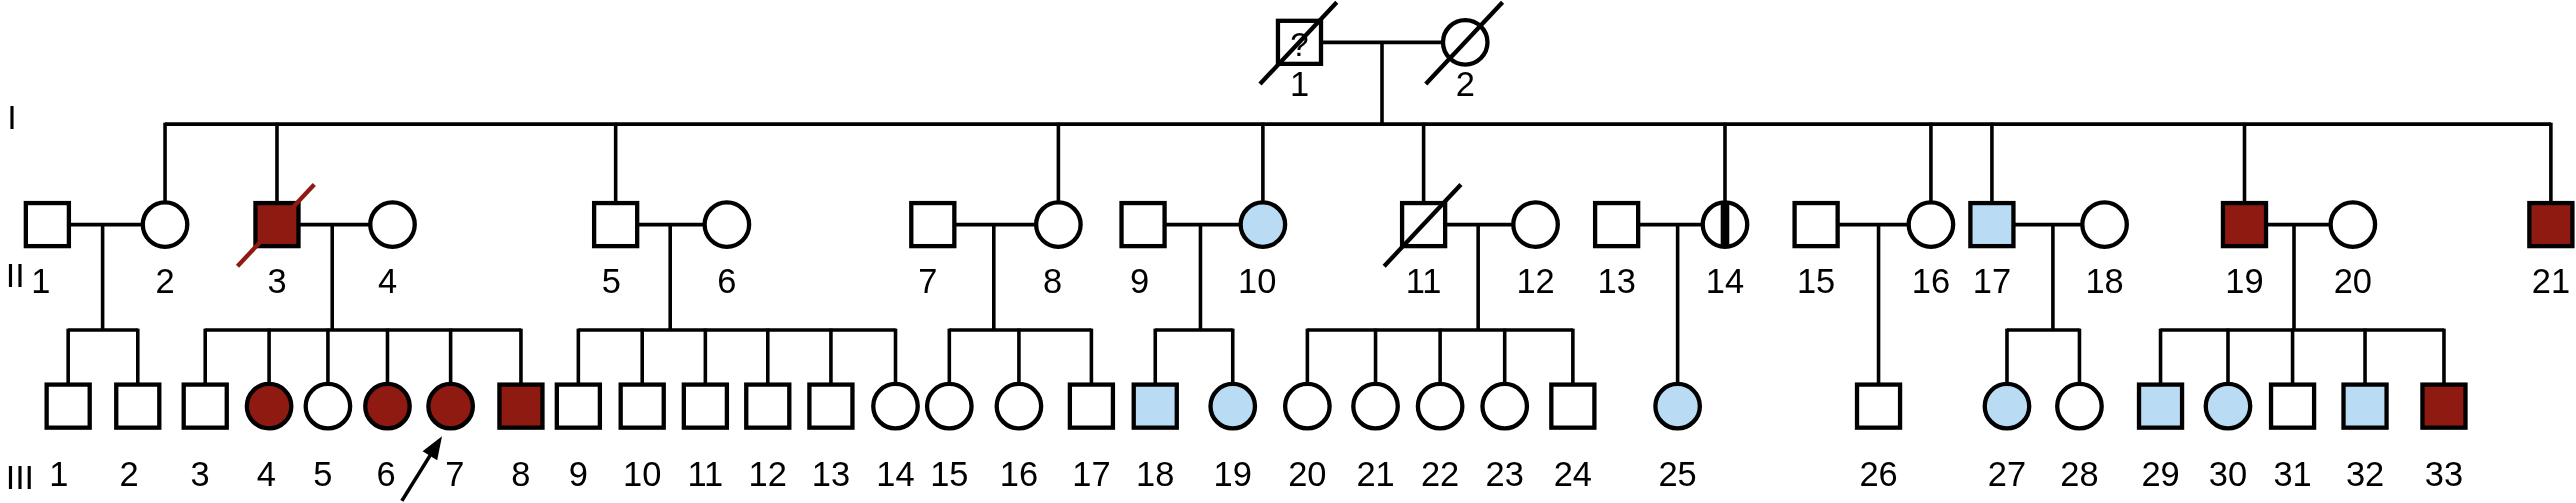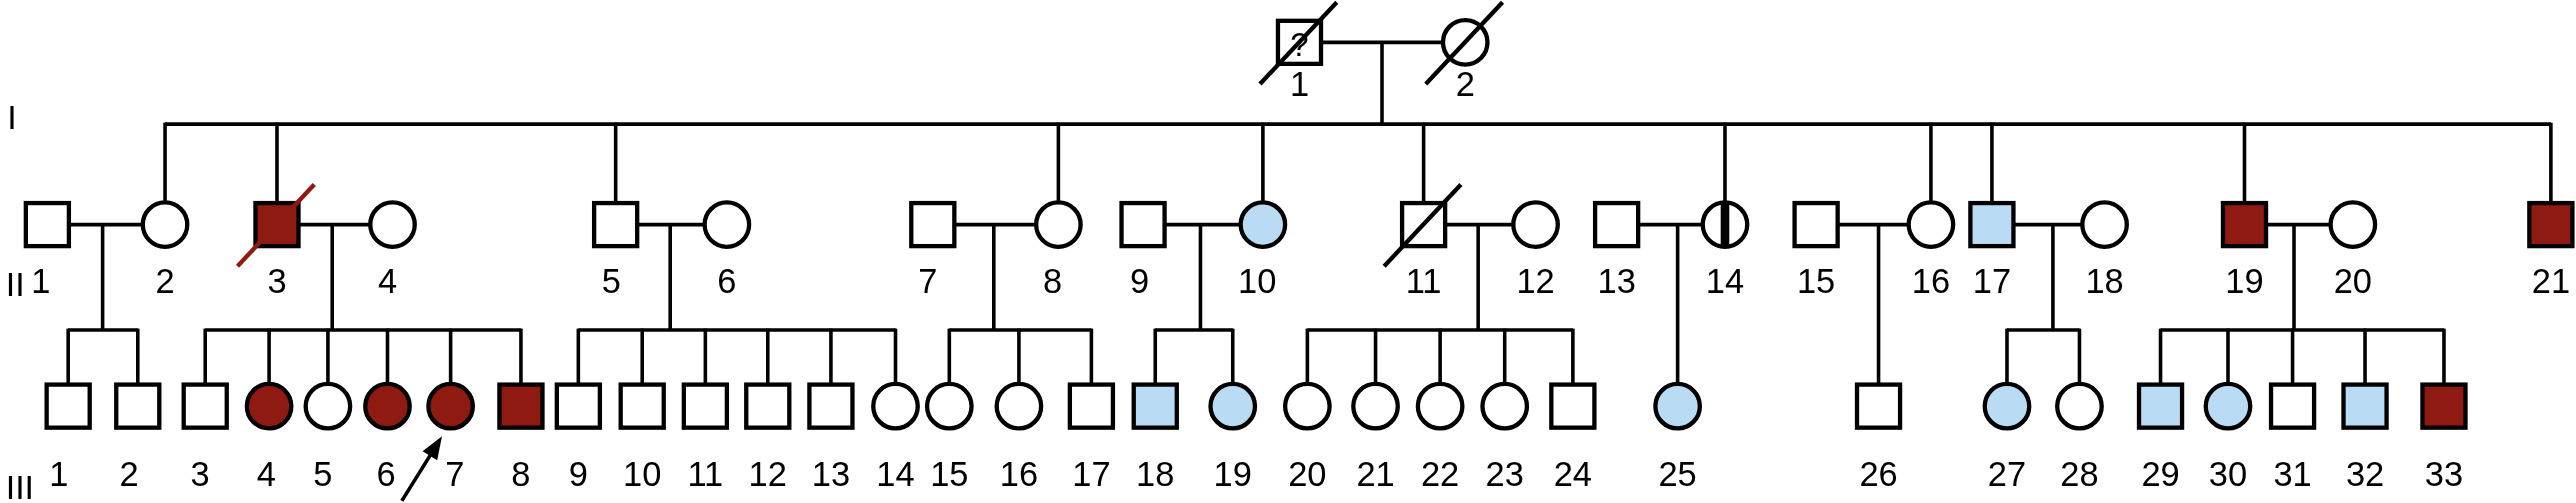"II" #gen-label-2 { top: 267px -> 258px }
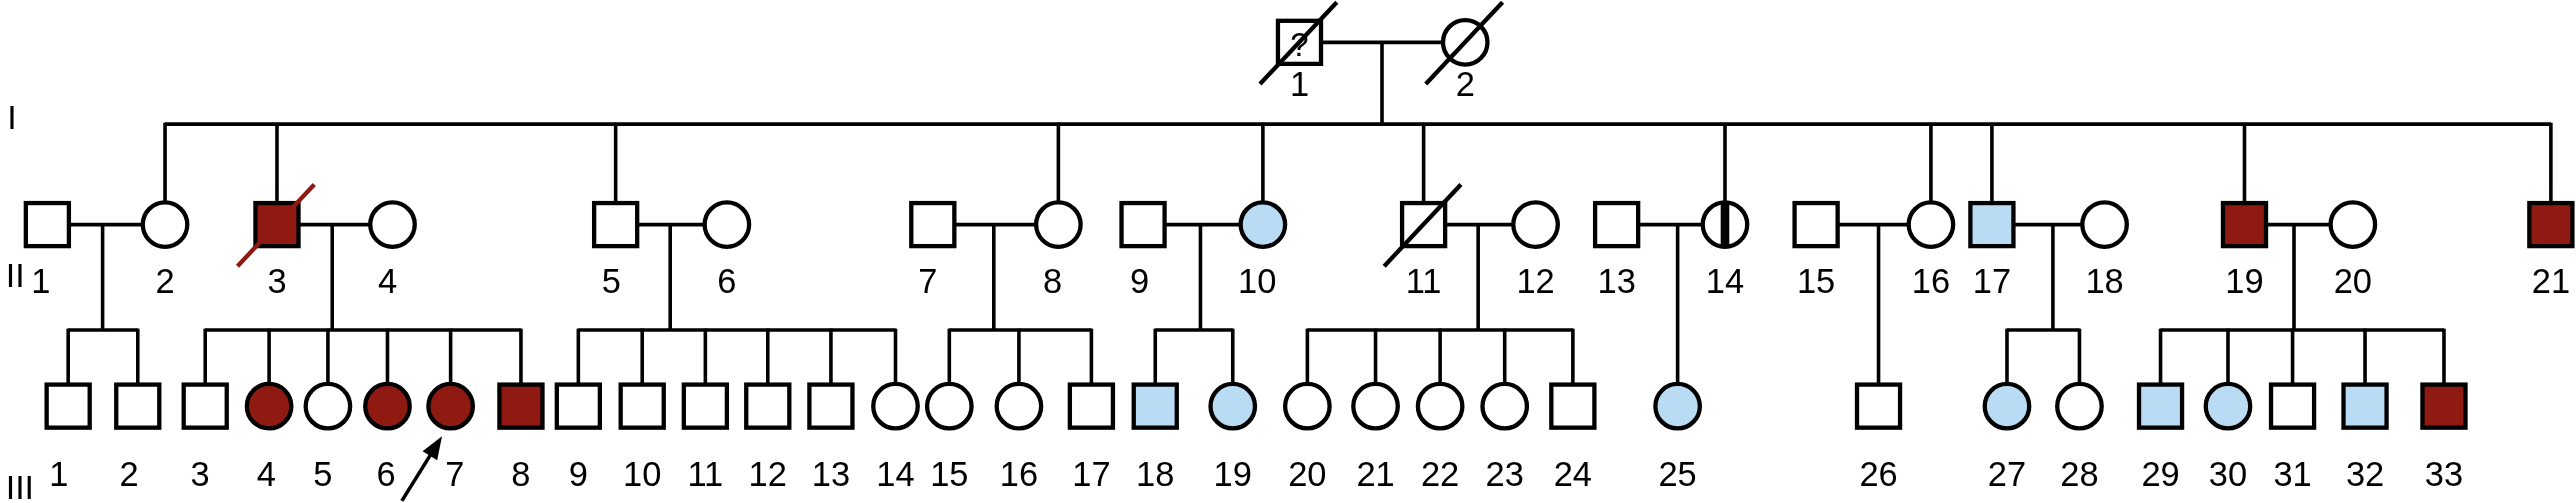"III" #gen-label-3 { top: 470px -> 460px }
